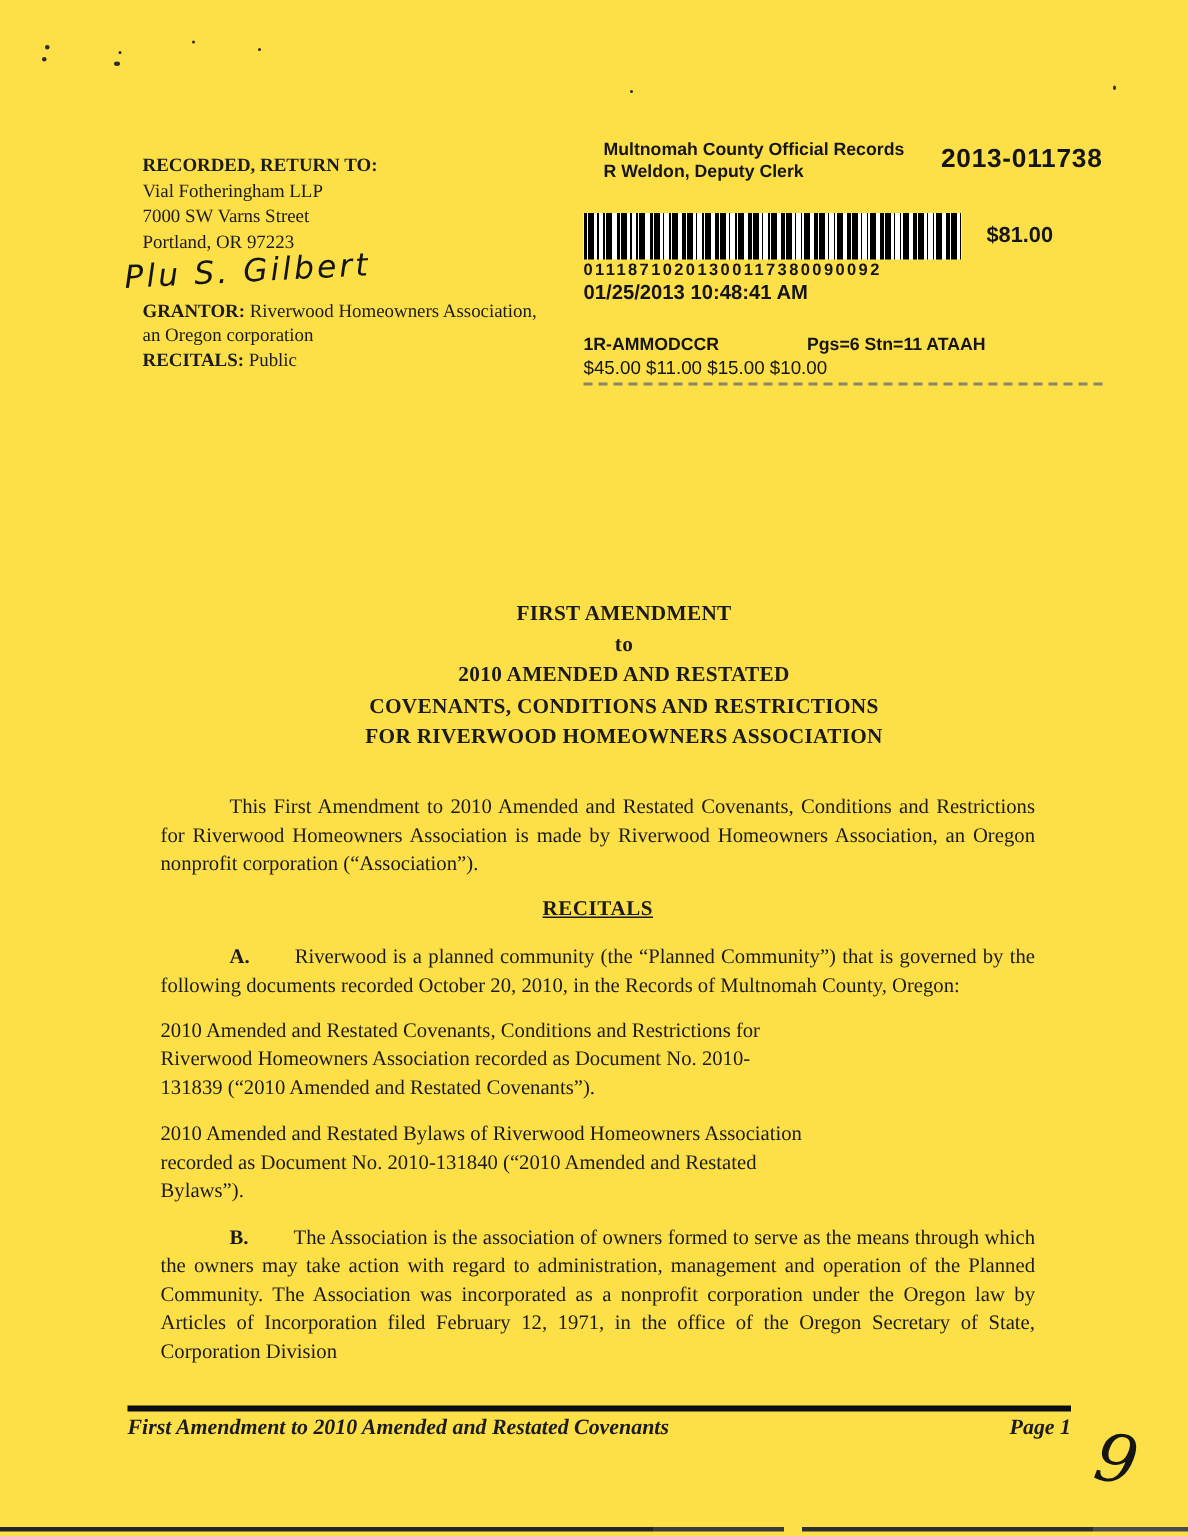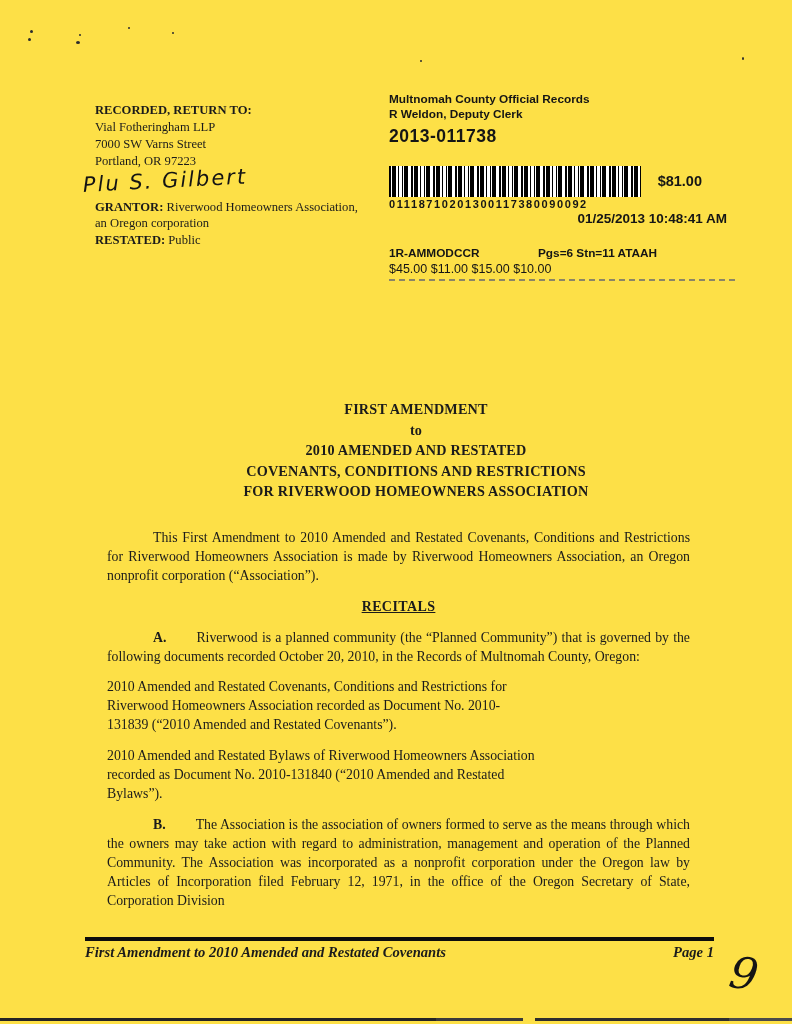"Multnomah County Official Records" .stamp-row1 { flex-direction: column -> none; justify-content: space-between -> flex-end }
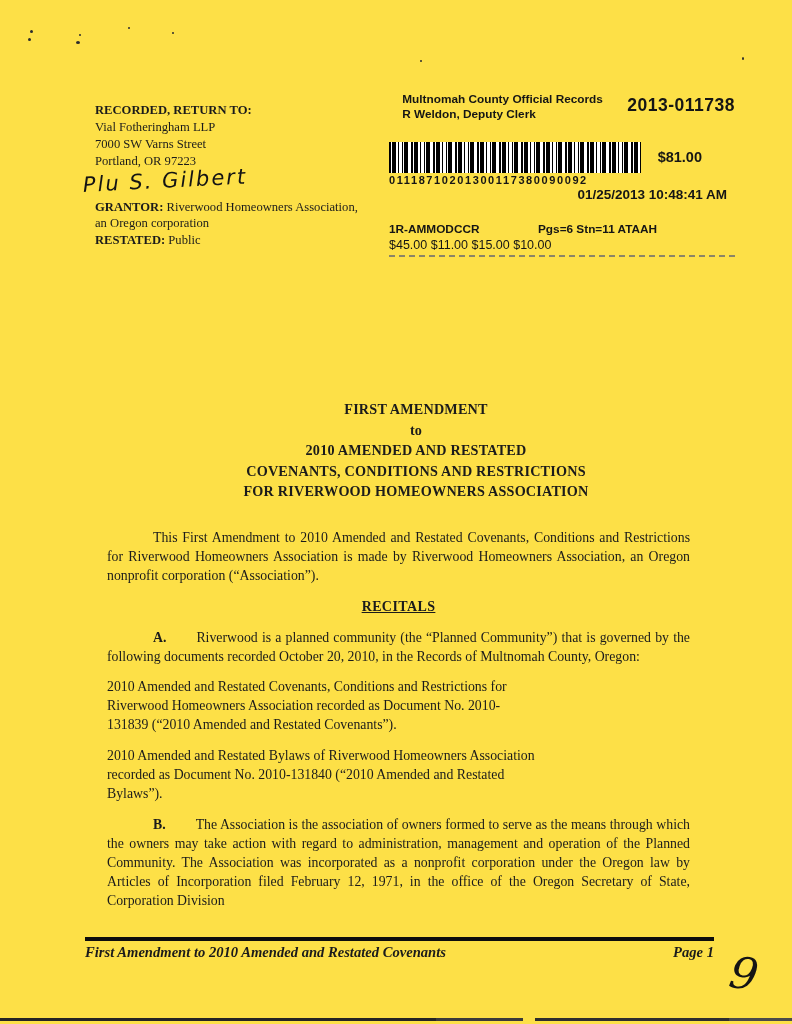"01/25/2013 10:48:41 AM" .stamp-datetime { text-align: right -> left }
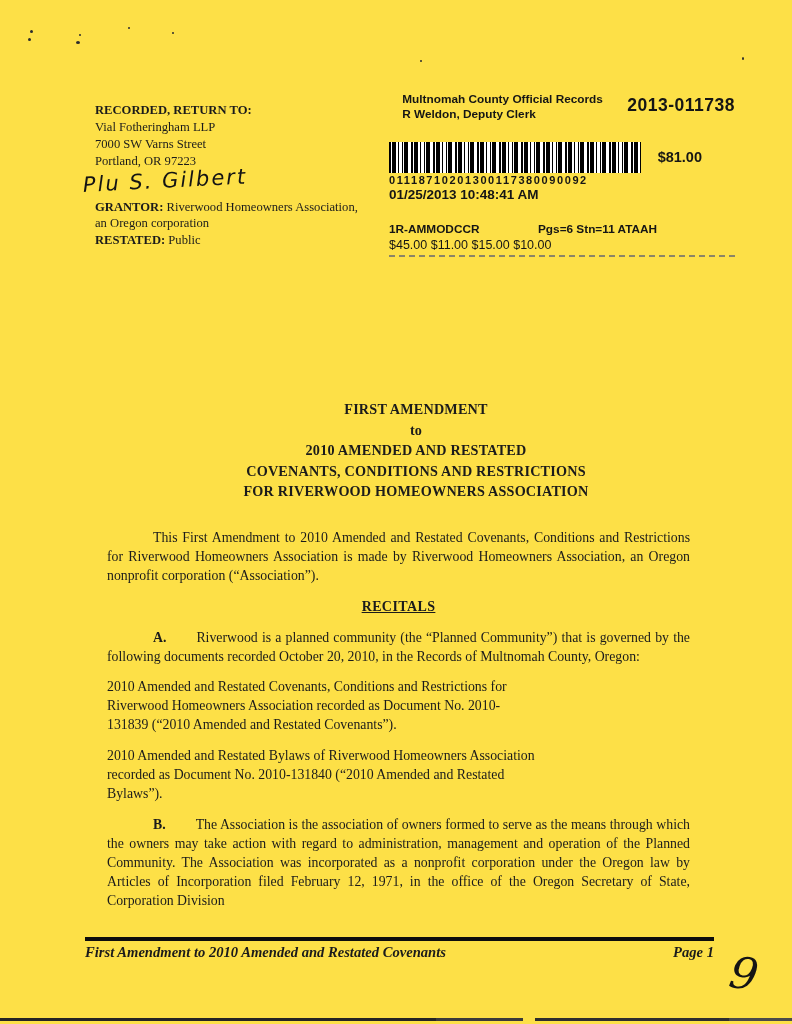"RESTATED:" span.bold { text: RESTATED -> RECITALS }
